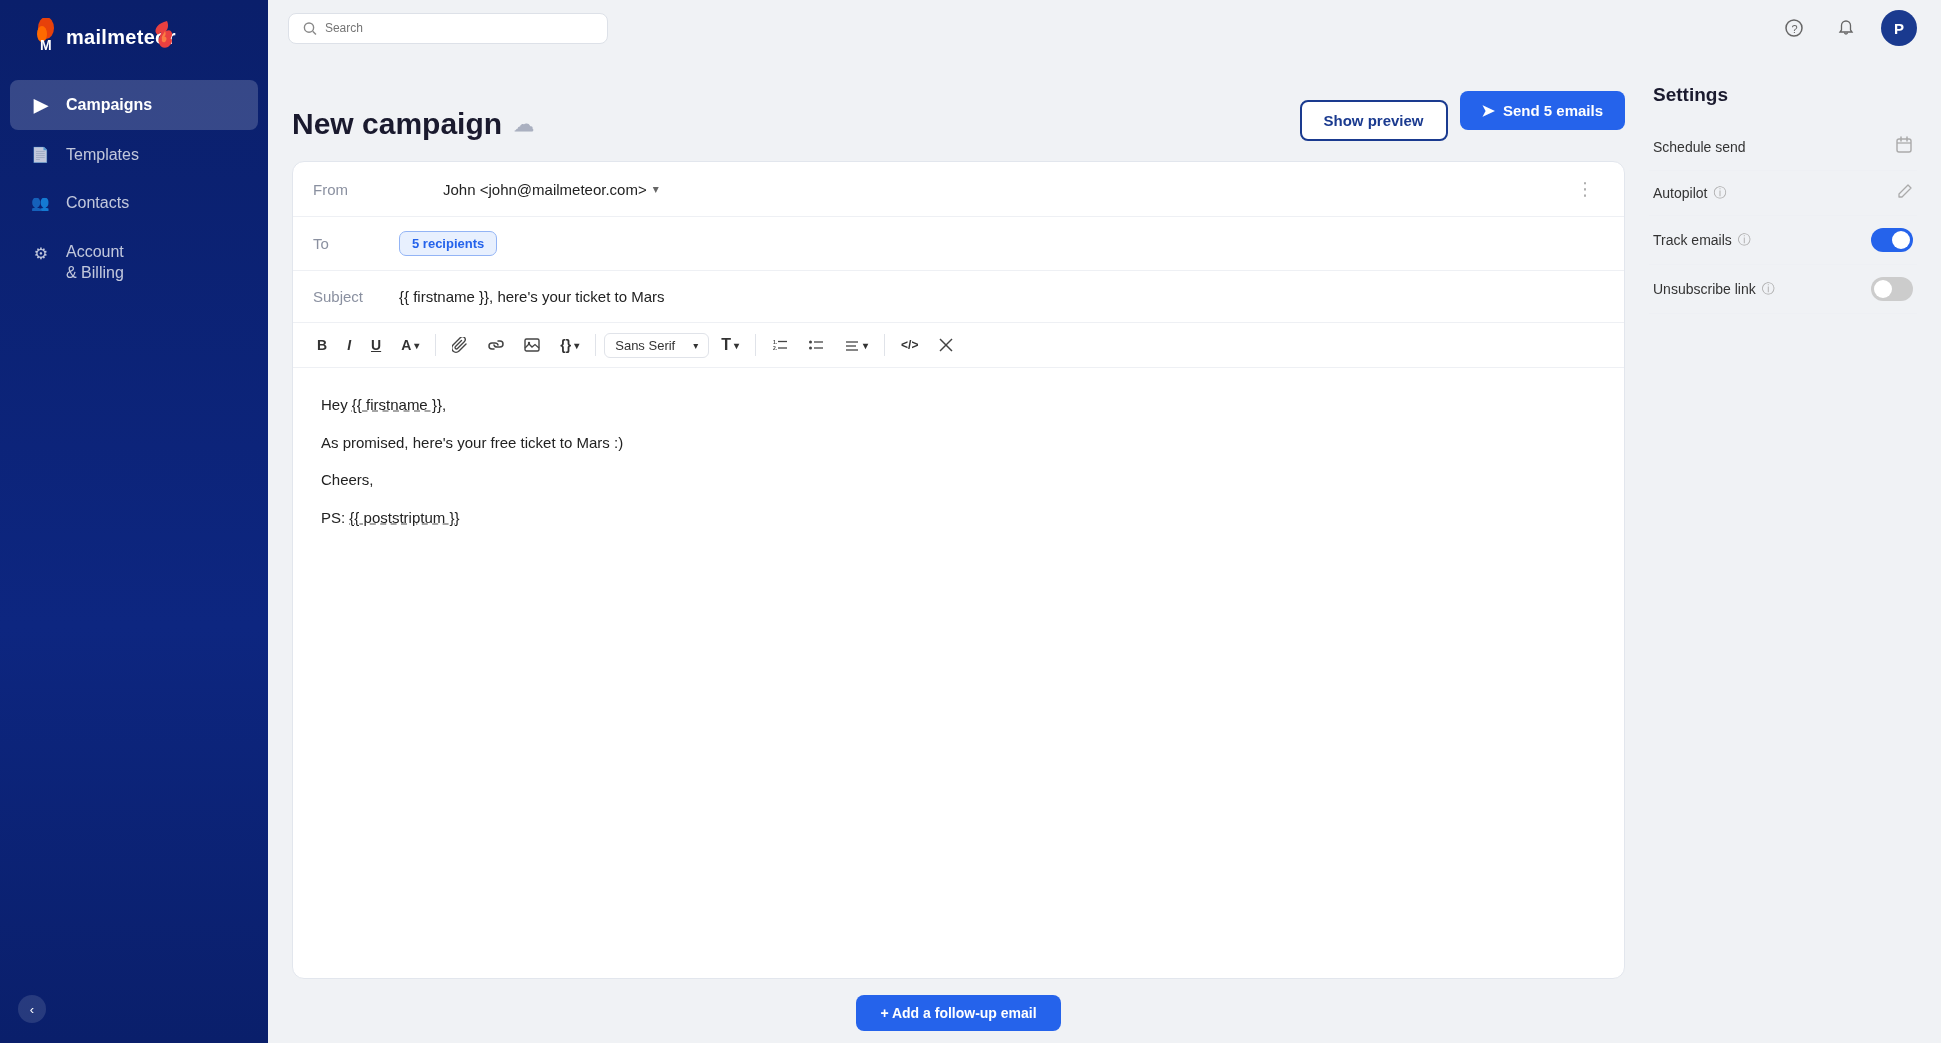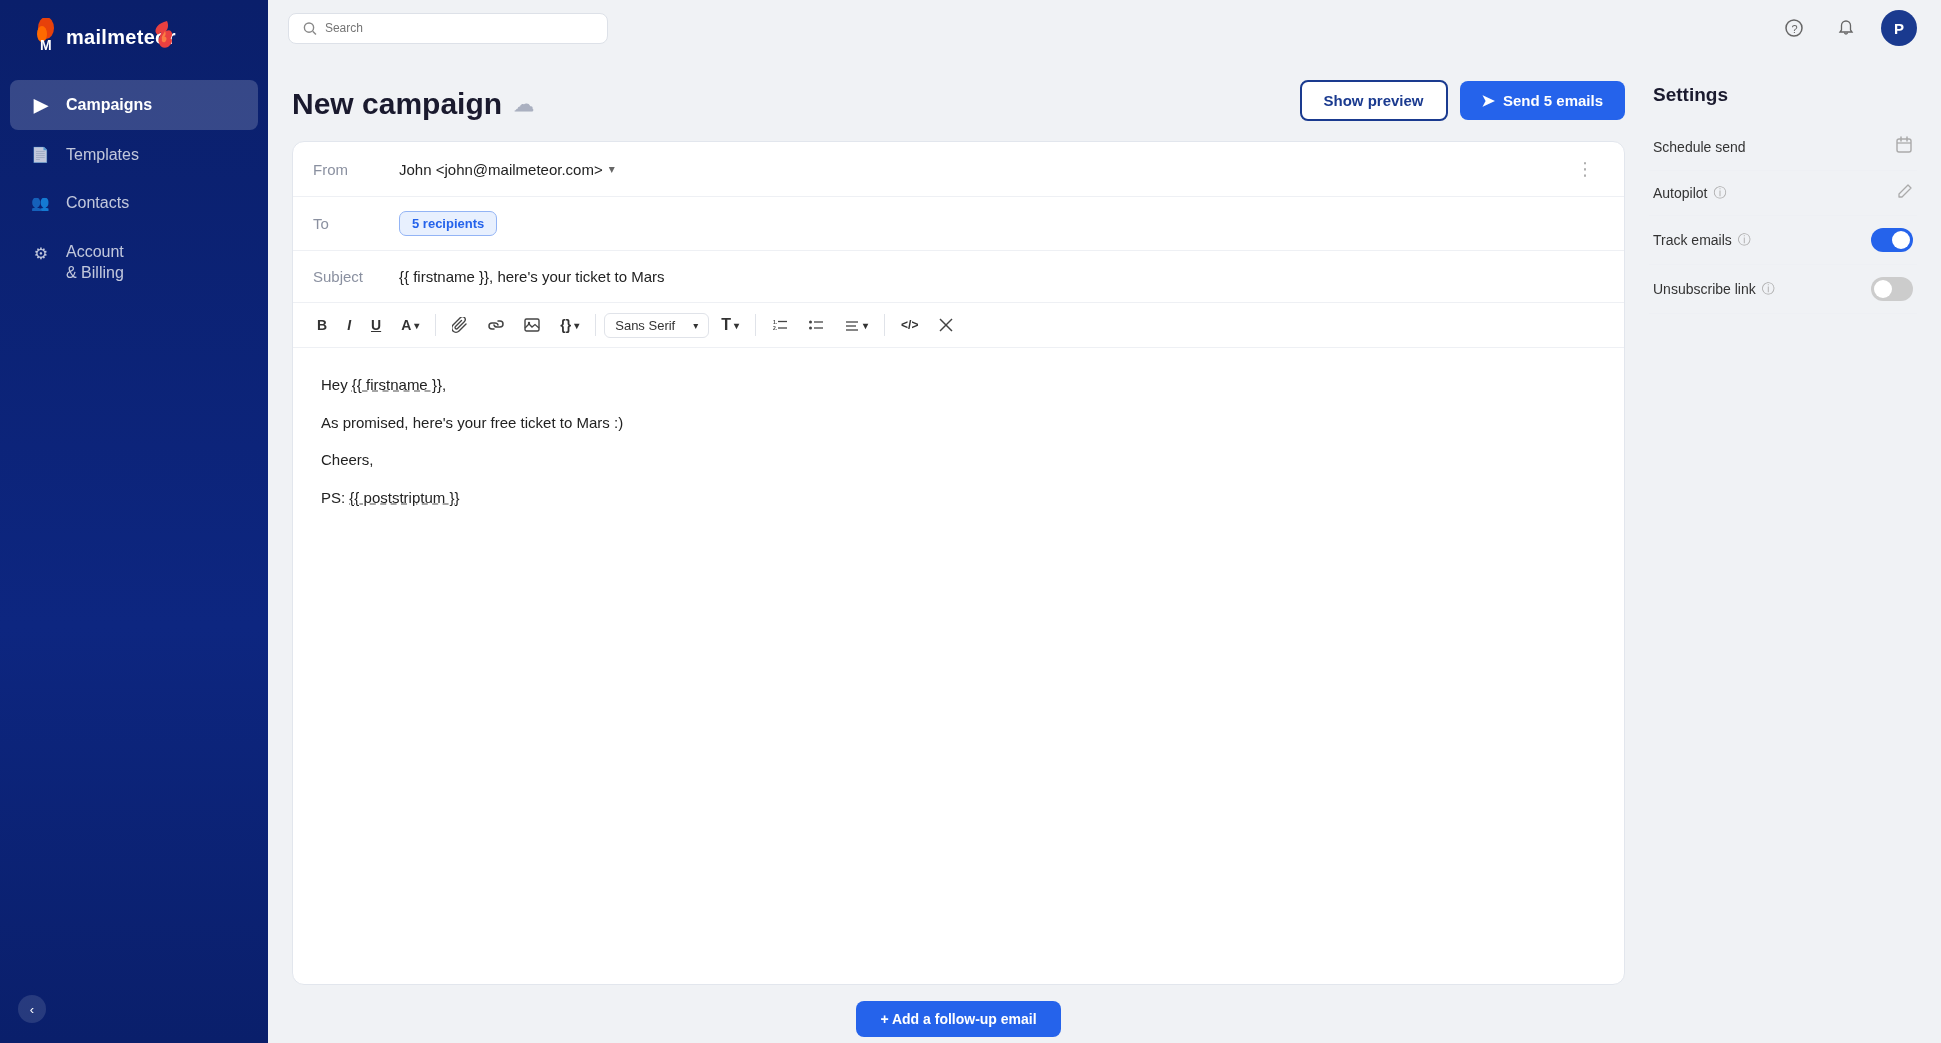"Show preview" .btn-preview { margin-top: none -> 20px }
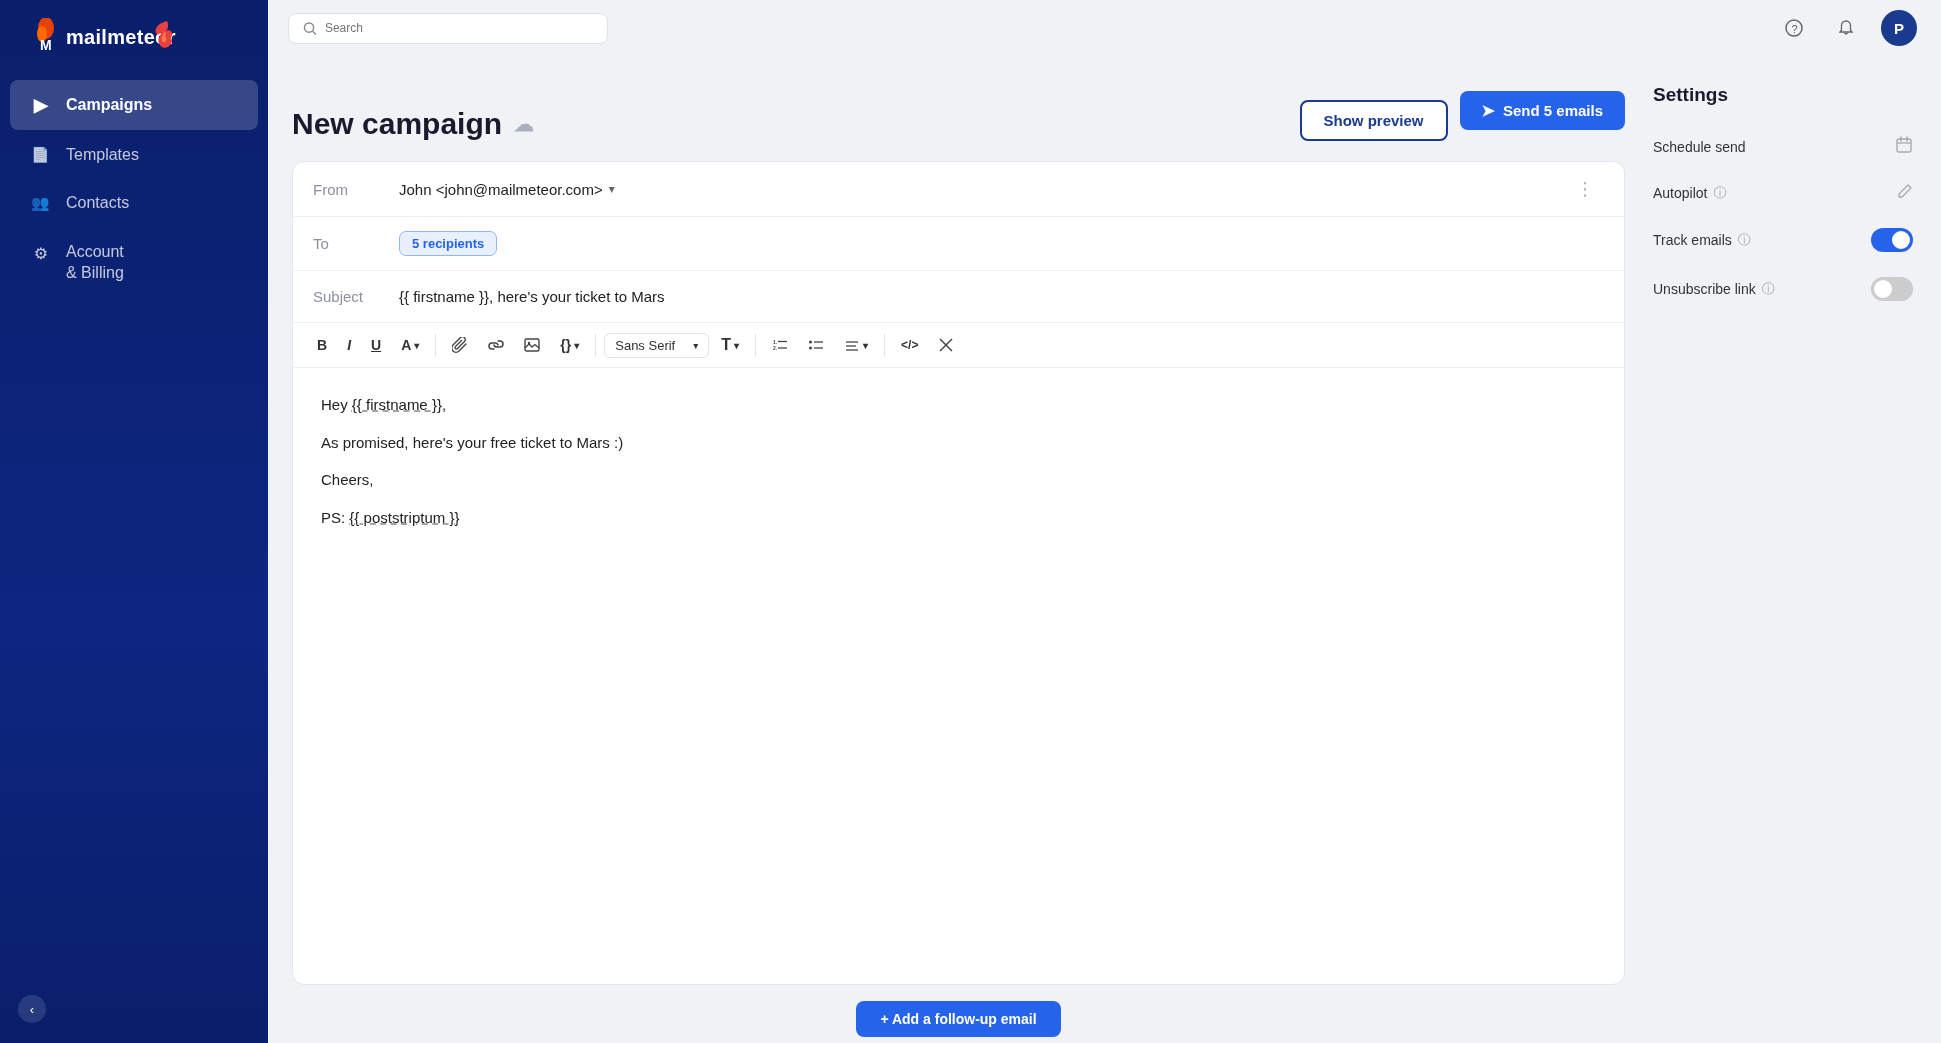"John <john@mailmeteor.com>" .from-dropdown { margin-left: none -> 44px }
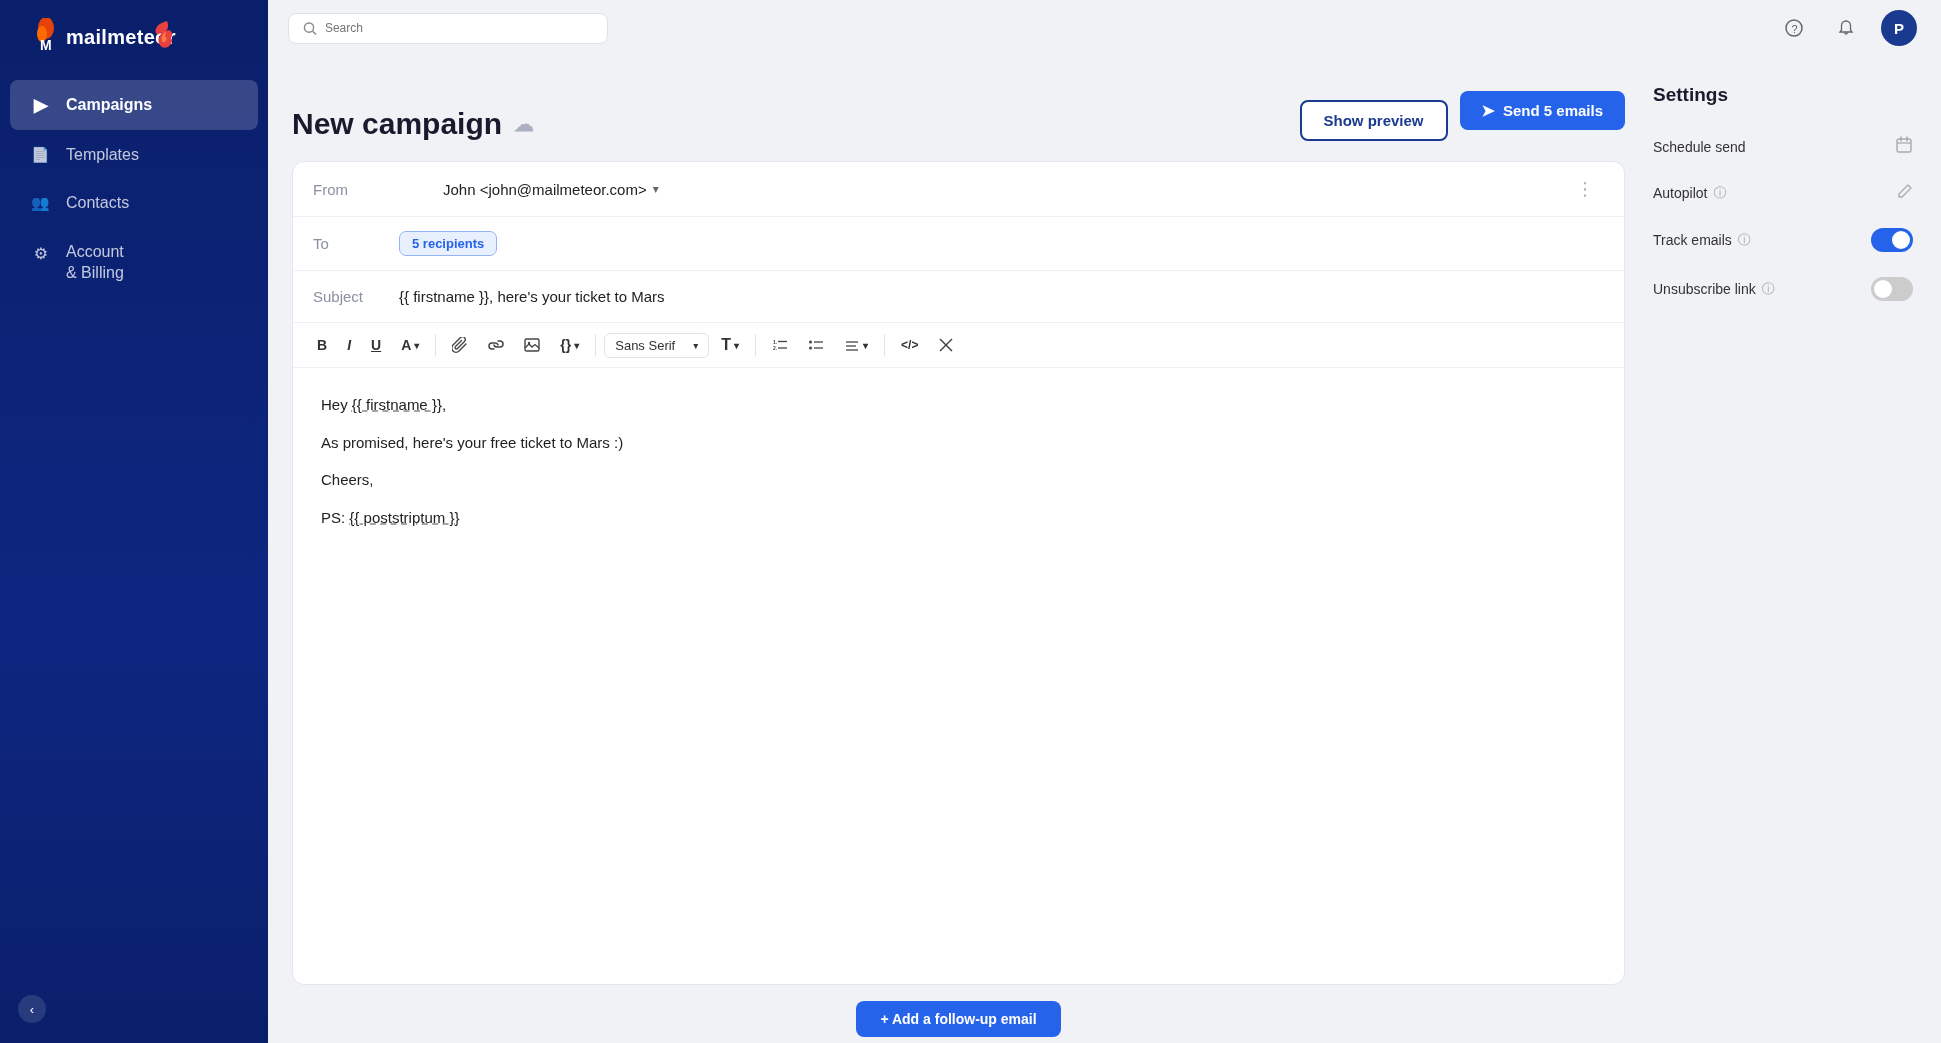"+ Add a follow-up email" .bottom-bar { padding: 16px 0 6px -> 16px 0 12px }
